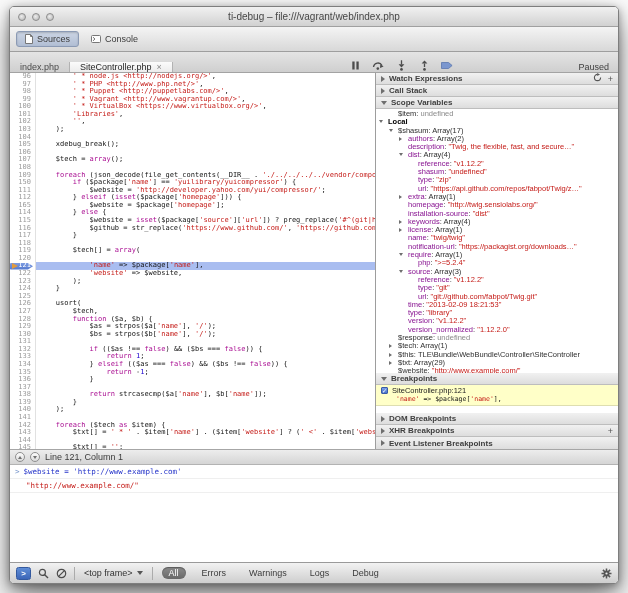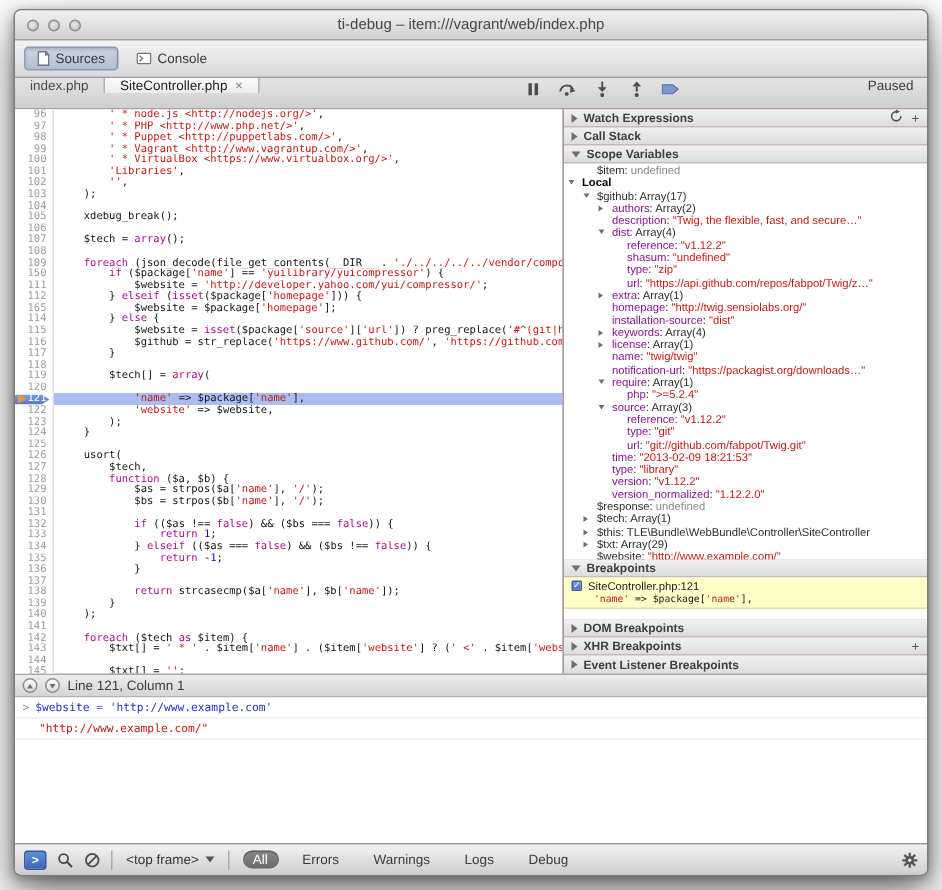"ti-debug – item:///vagrant/web/index.php" div.title { text: item:///vagrant/web/index.php -> file:///vagrant/web/index.php }
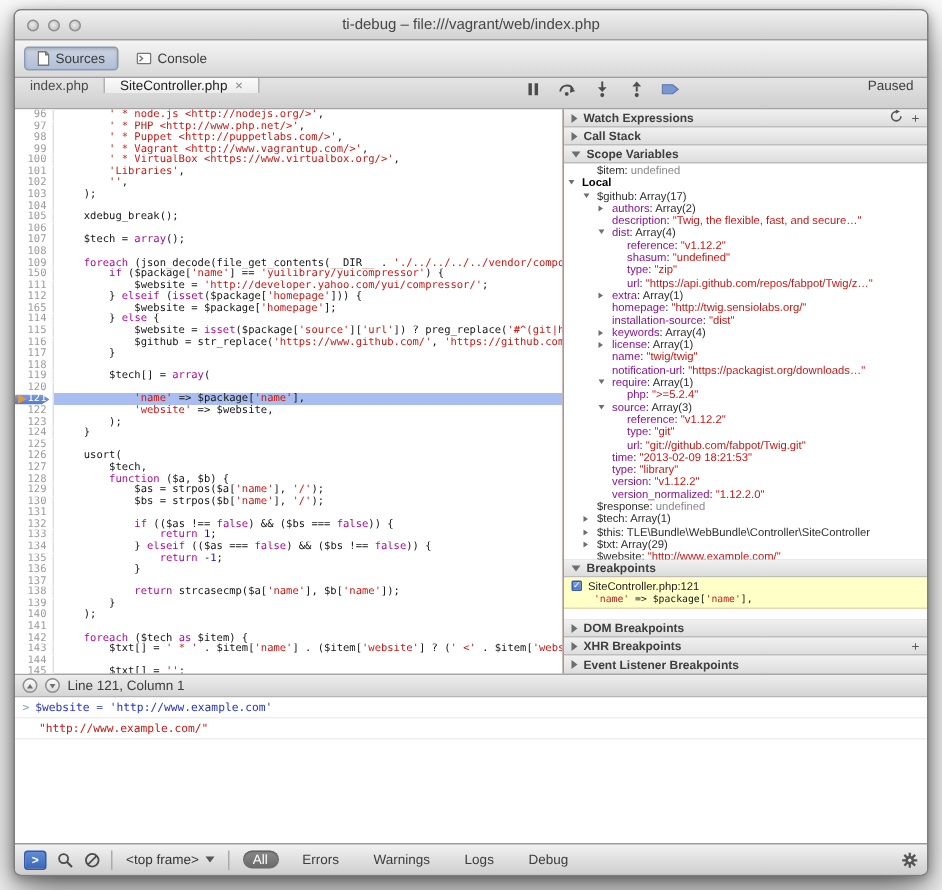"index.php" .tabbar { align-items: flex-start -> flex-end }
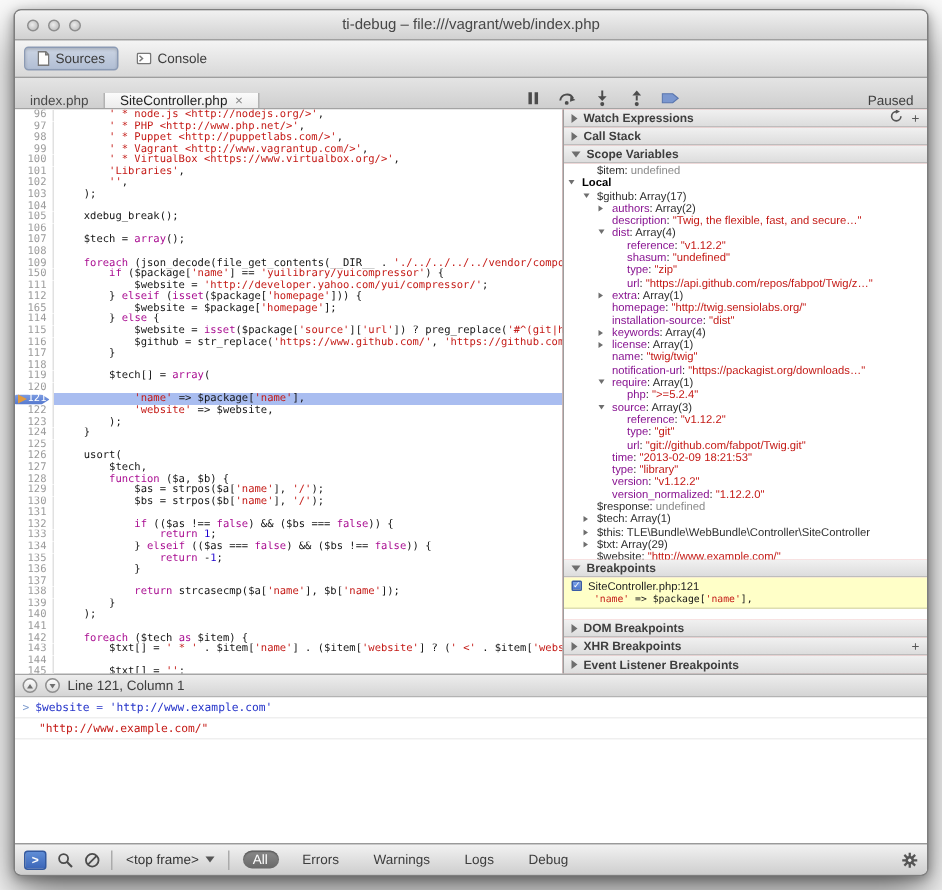"Watch Expressions" .sidebar { background: #fca5a5 -> #be185d }
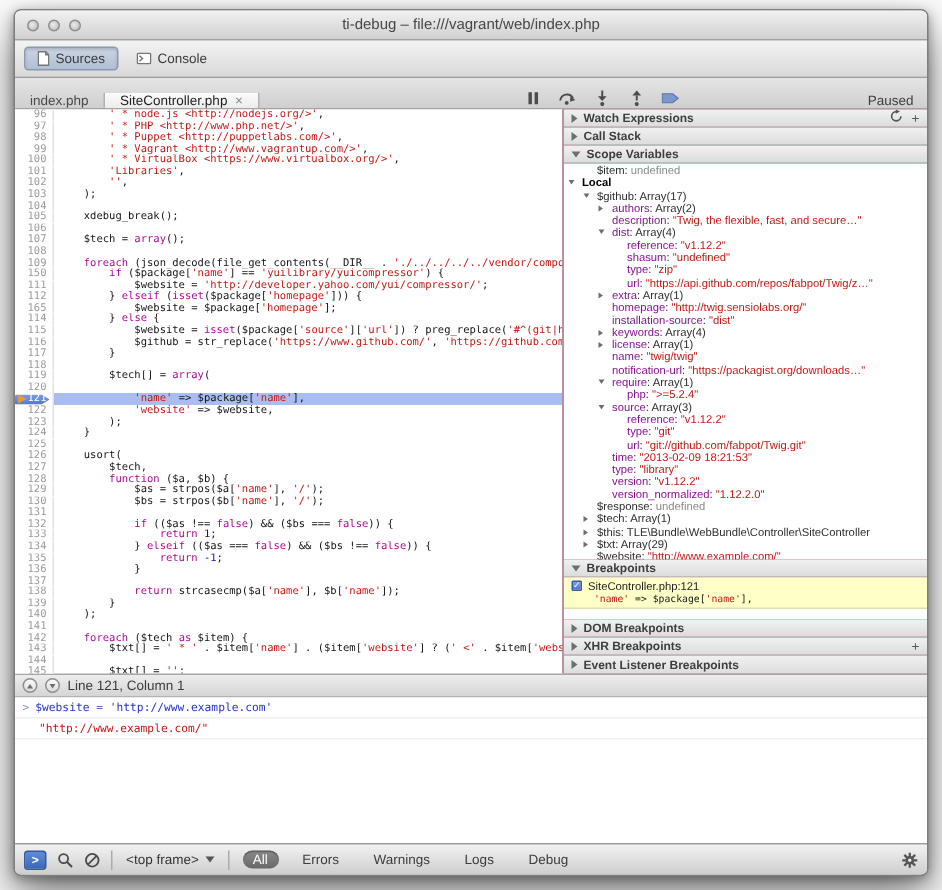"$github" span.tname { text: $github -> $shasum }
